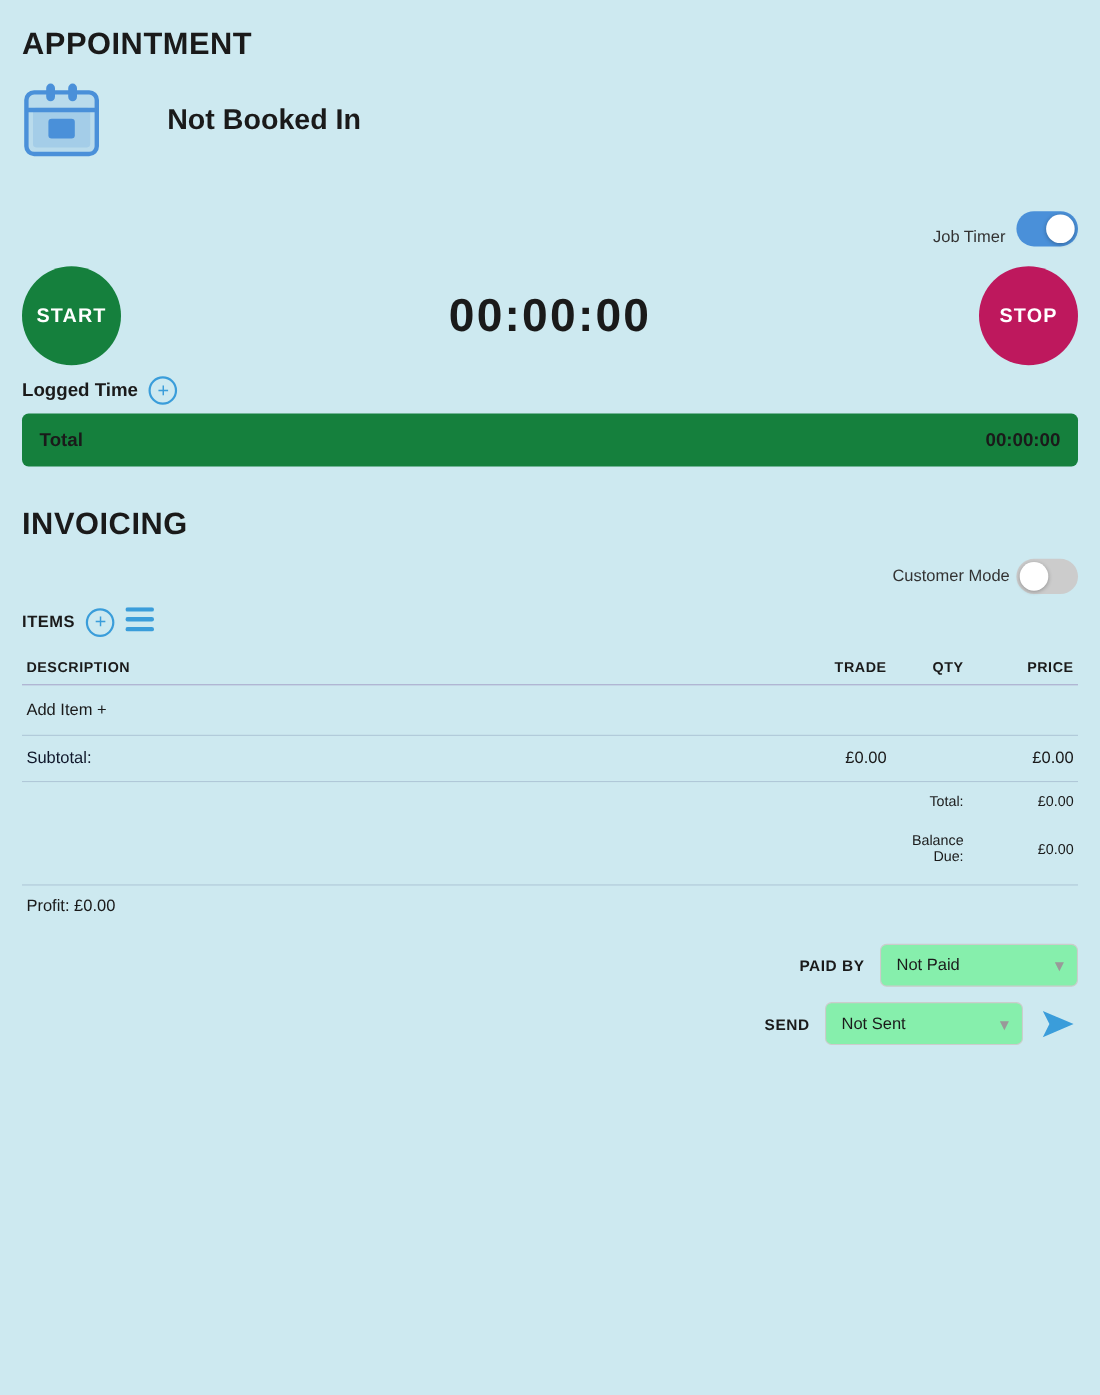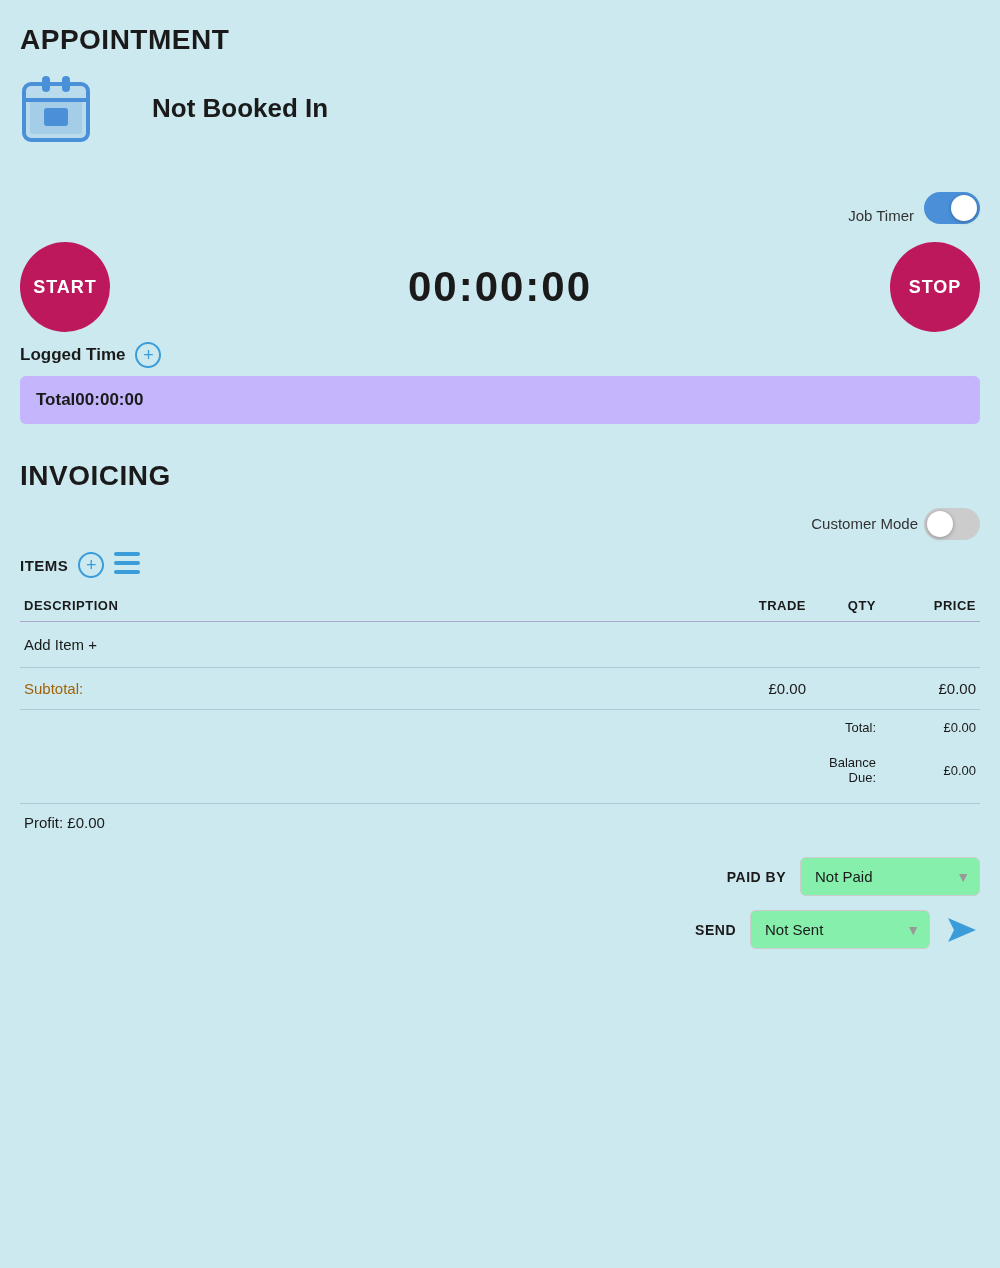"START" .btn-start { background: #be185d -> #15803d }
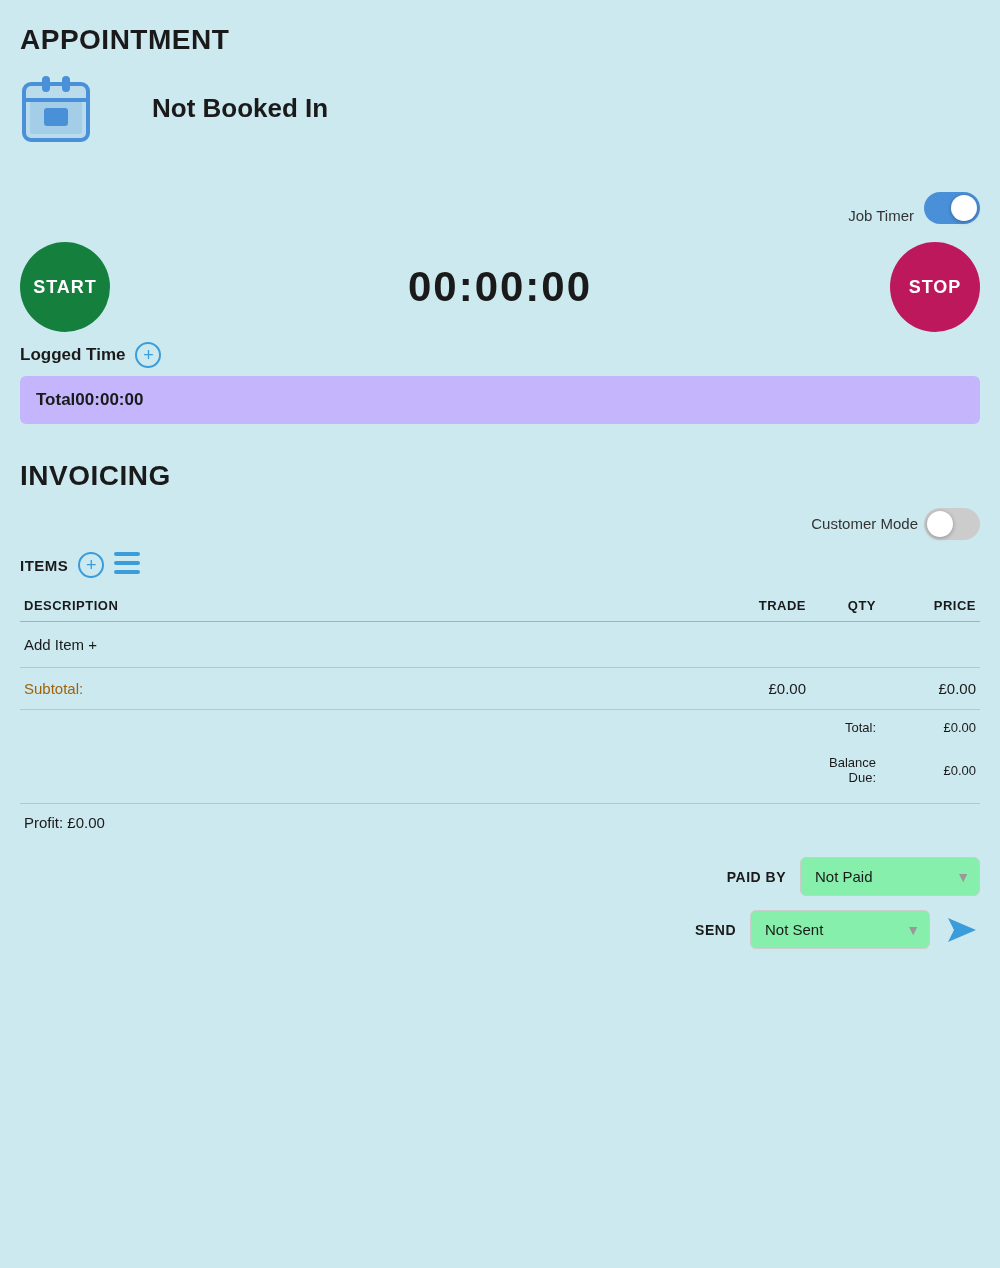"Total" .total-row { background: #c4b5fd -> #15803d; justify-content: none -> space-between }
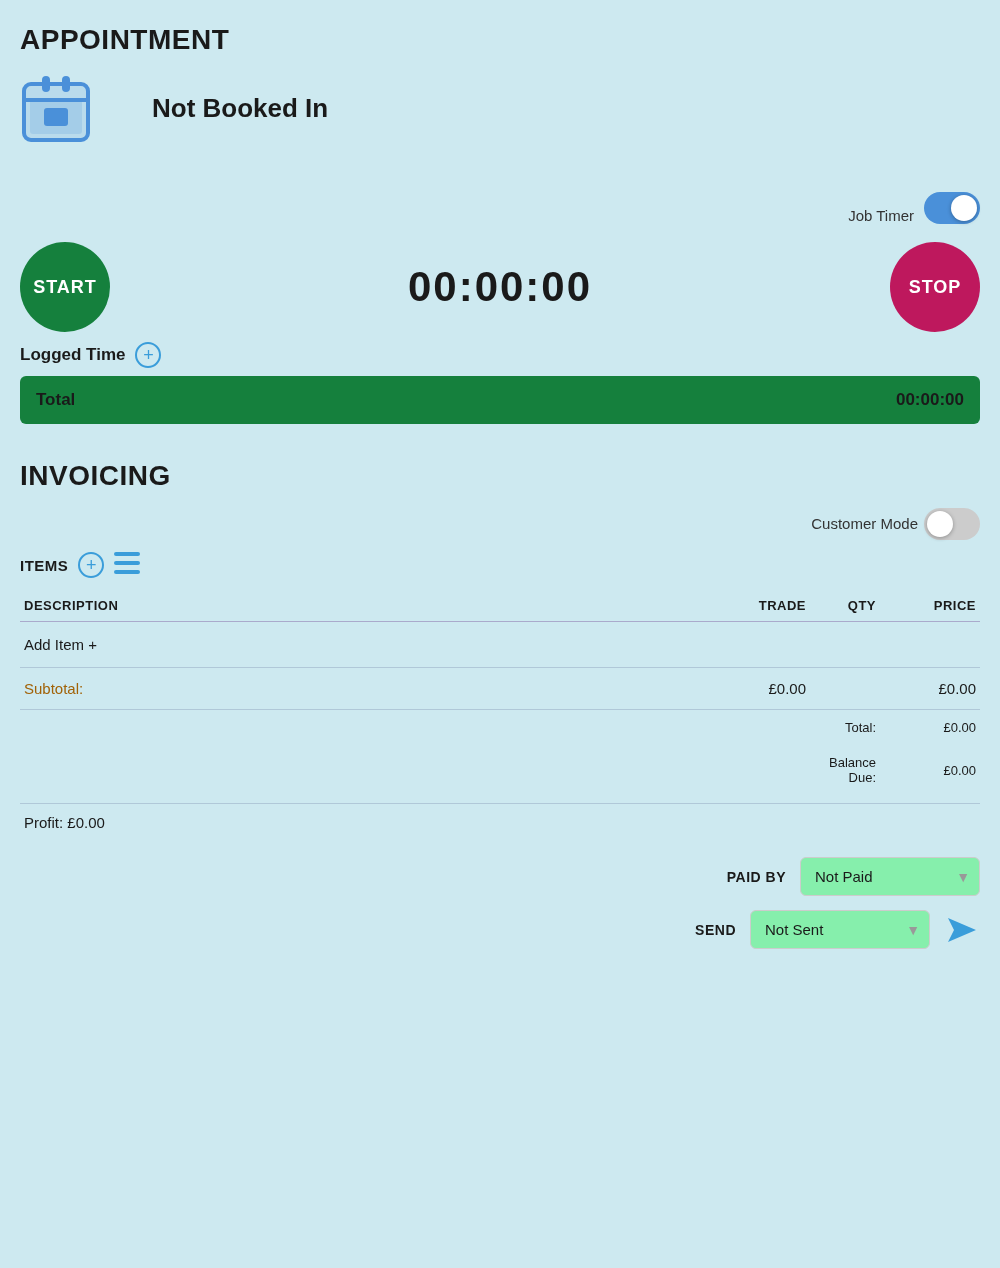"Subtotal:" .subtotal-label { color: #a16207 -> #0f172a }
